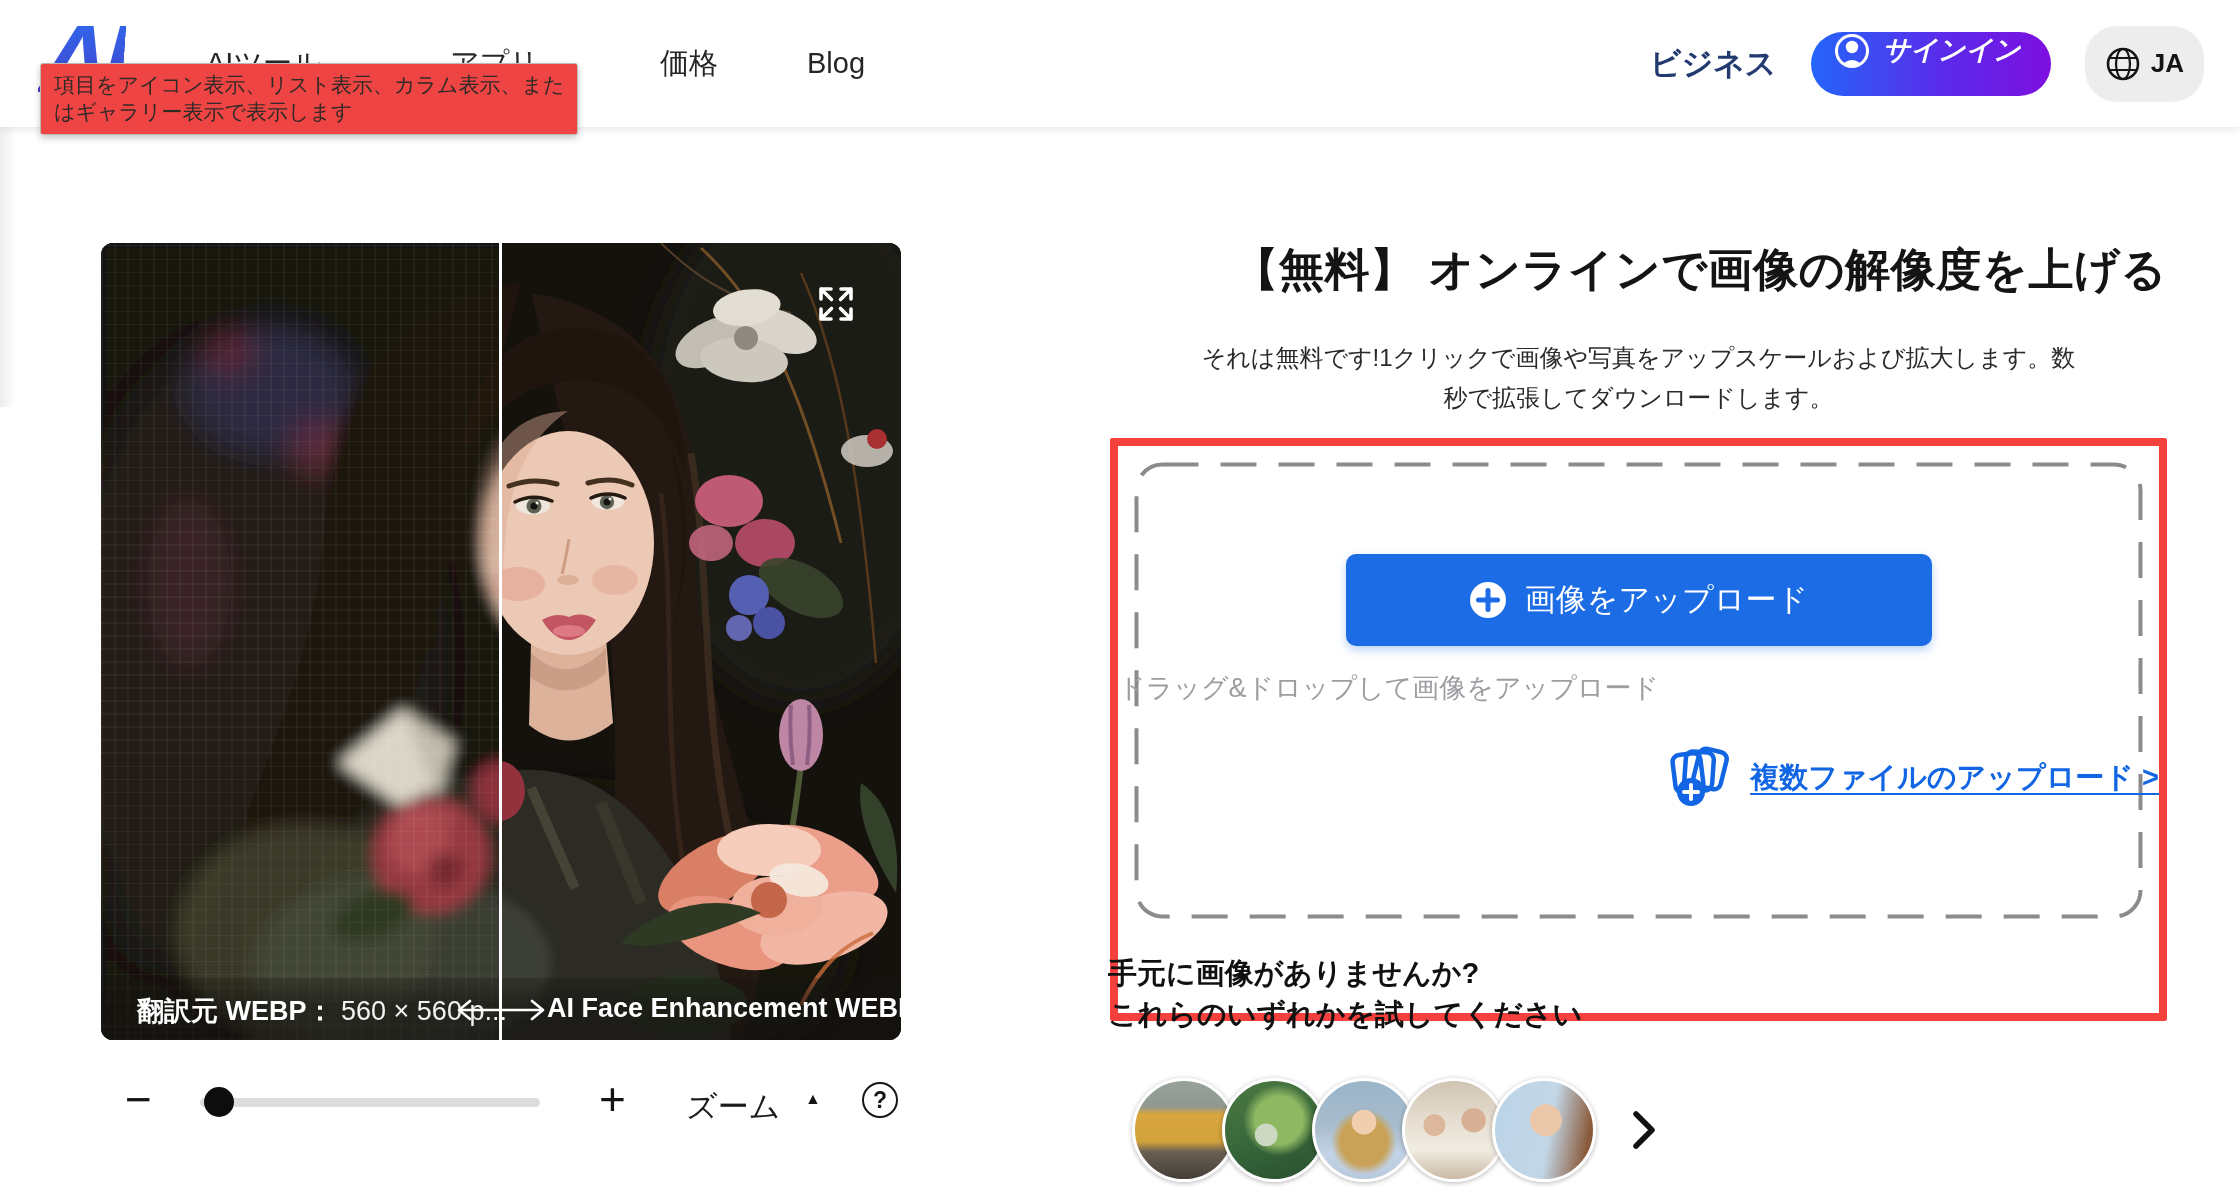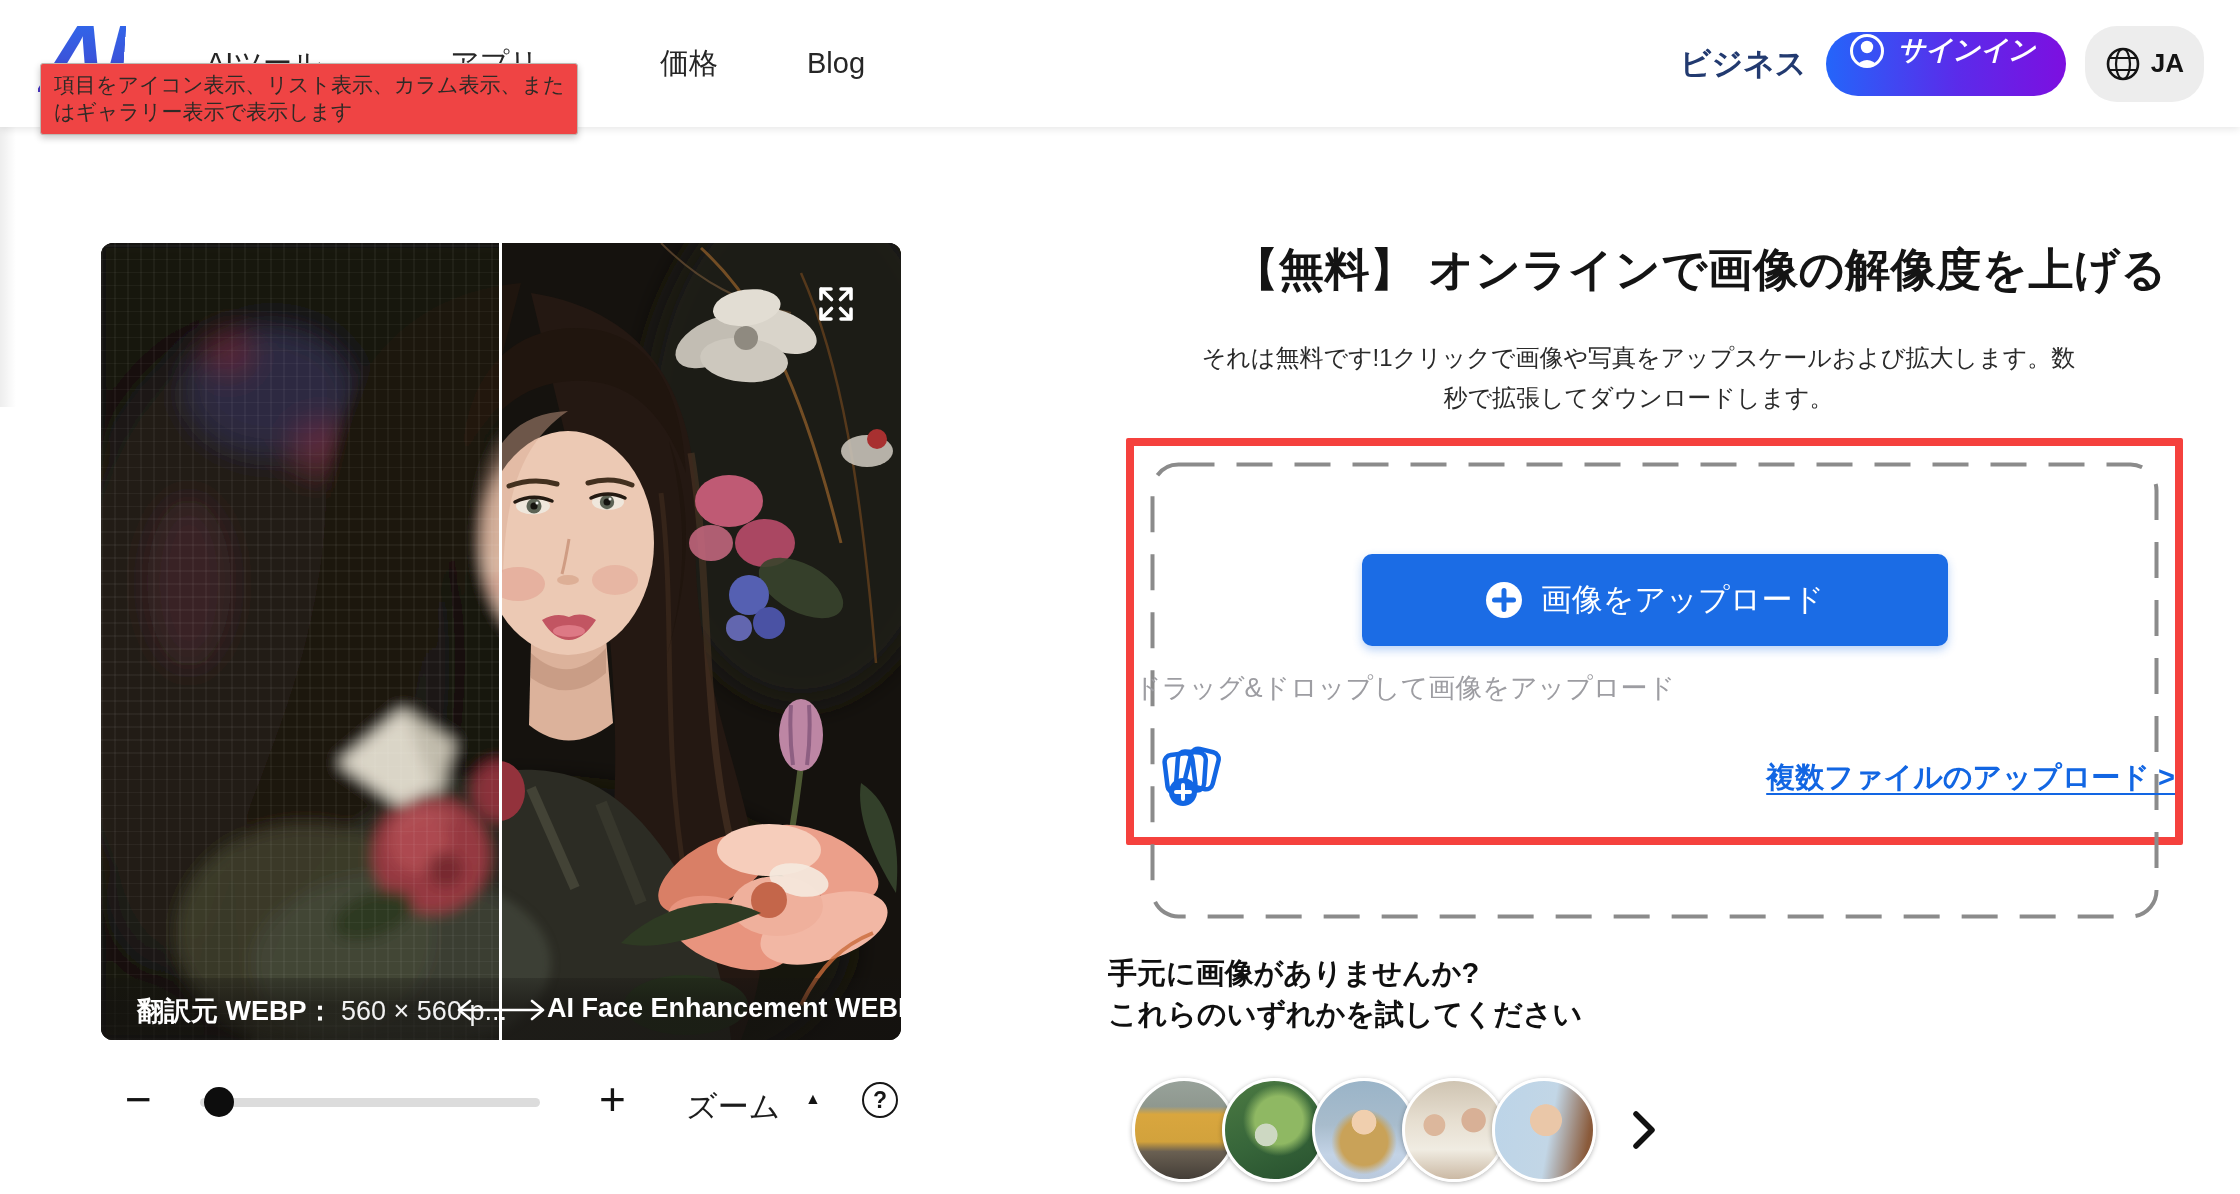"ビジネス" .hdr-right { gap: 19px -> 34px }
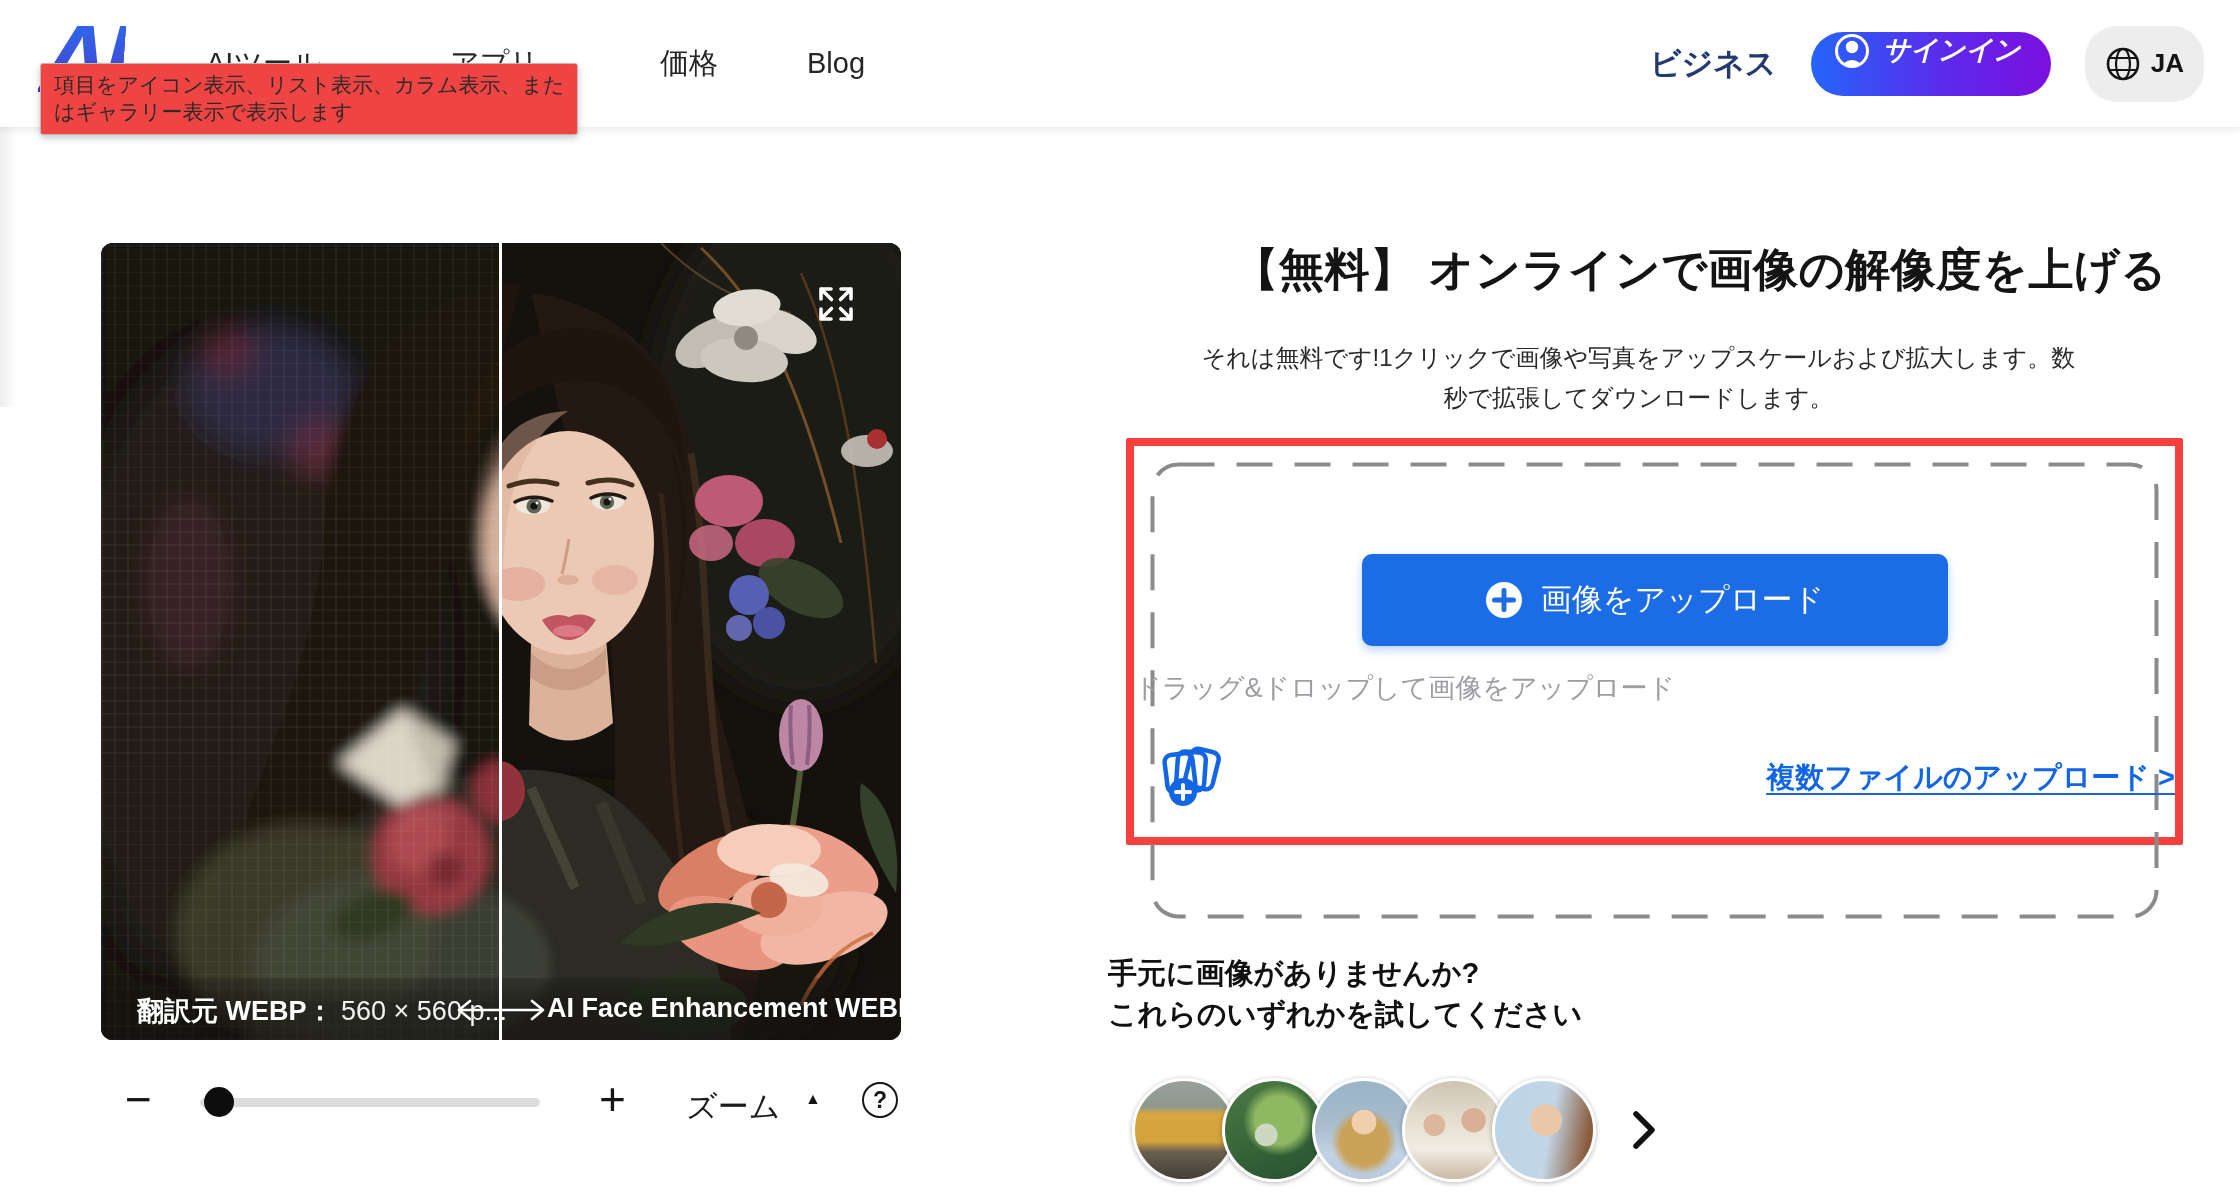"画像をアップロード" .redbox { height: 407px -> 583px; margin-left: 16px -> none }
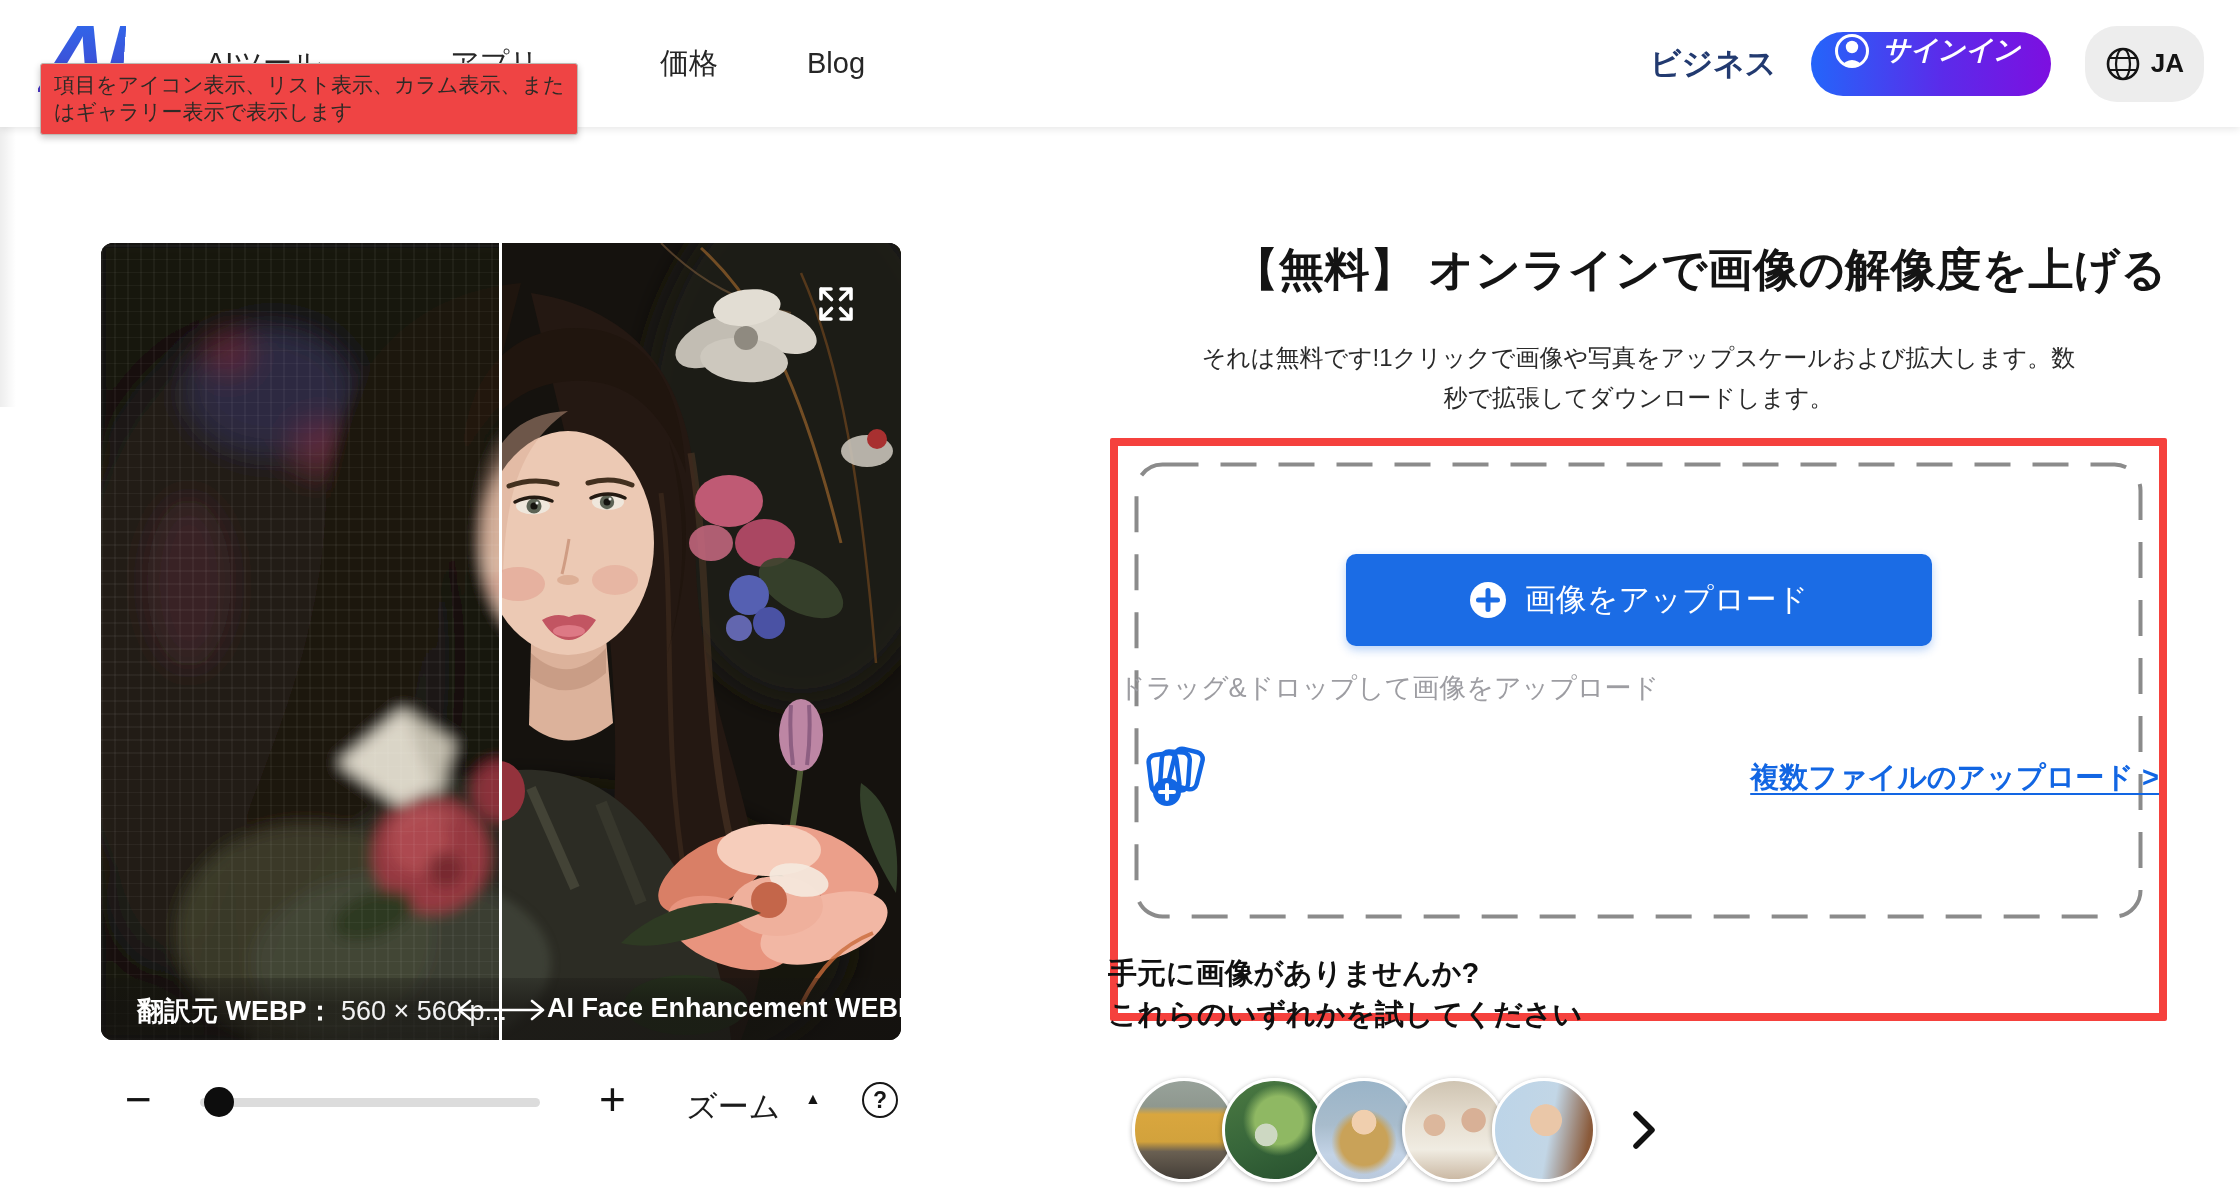"複数ファイルのアップロード >" .multi-row { justify-content: space-between -> flex-end }
